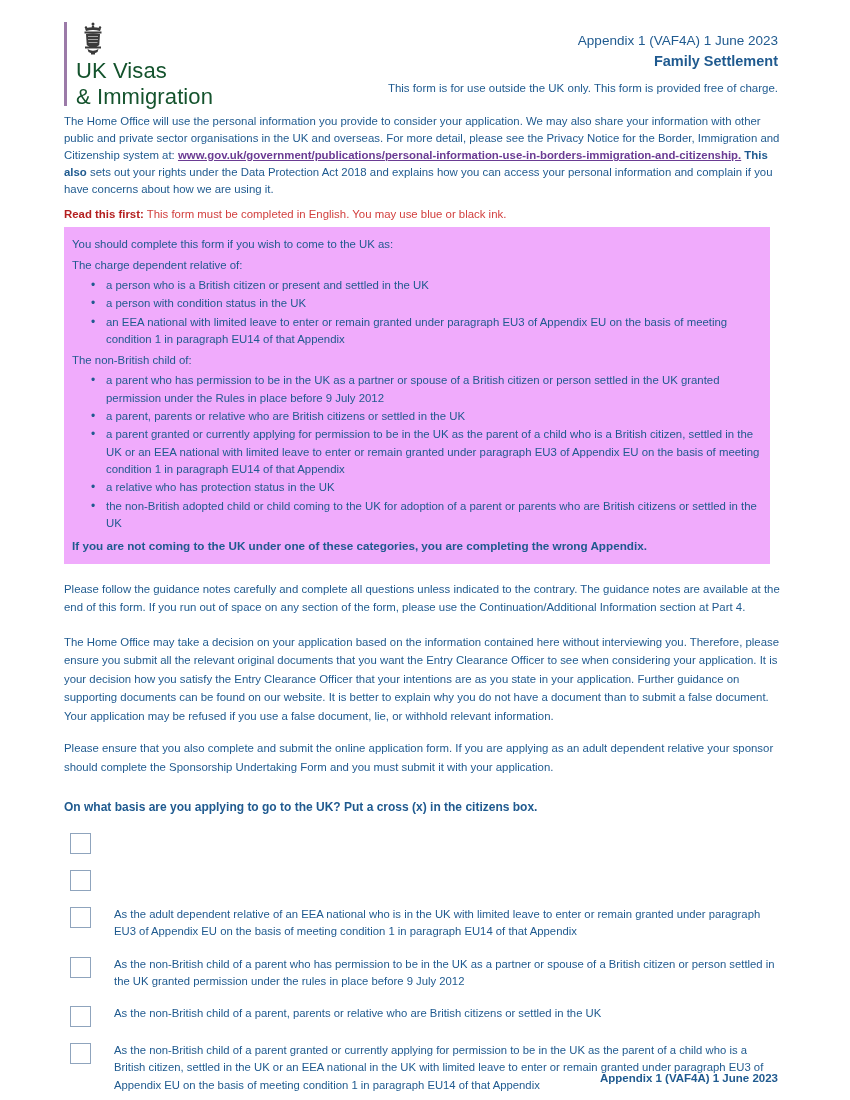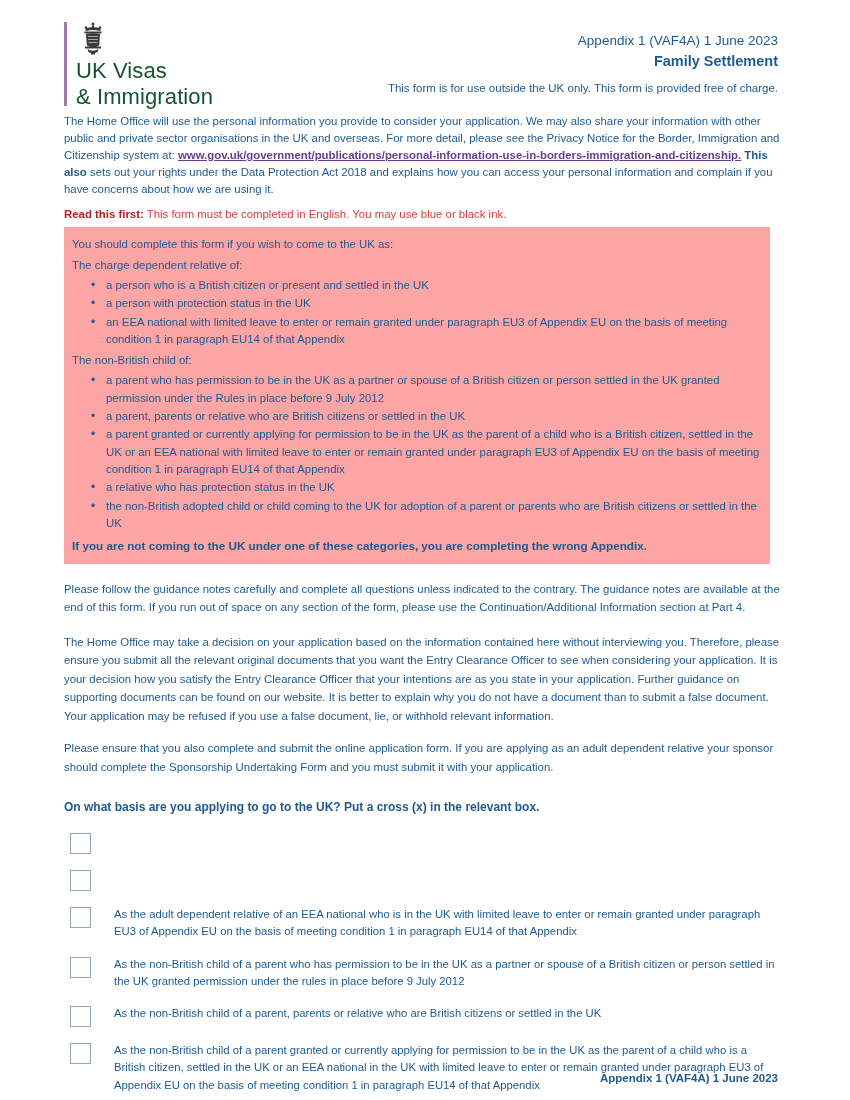"You should complete this form" .shaded-box { background: #fca5a5 -> #f0abfc }
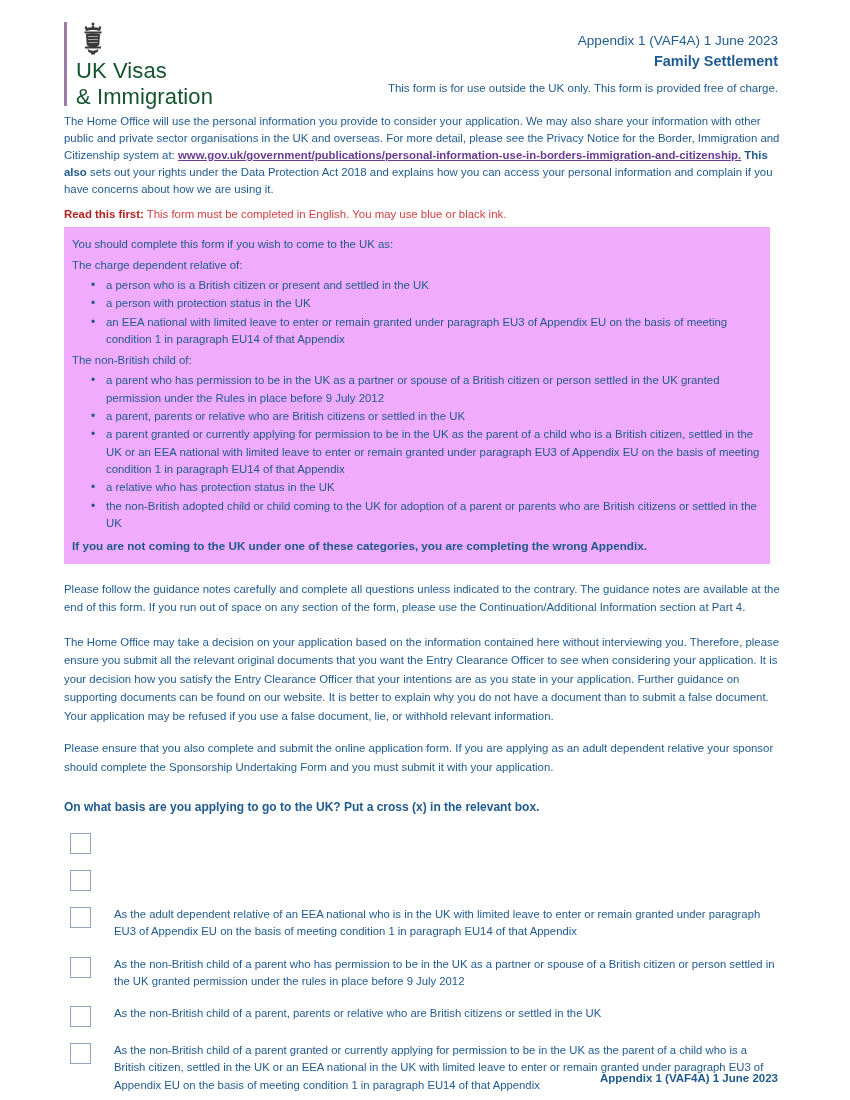"a person with protection status" li { text: protection -> condition }
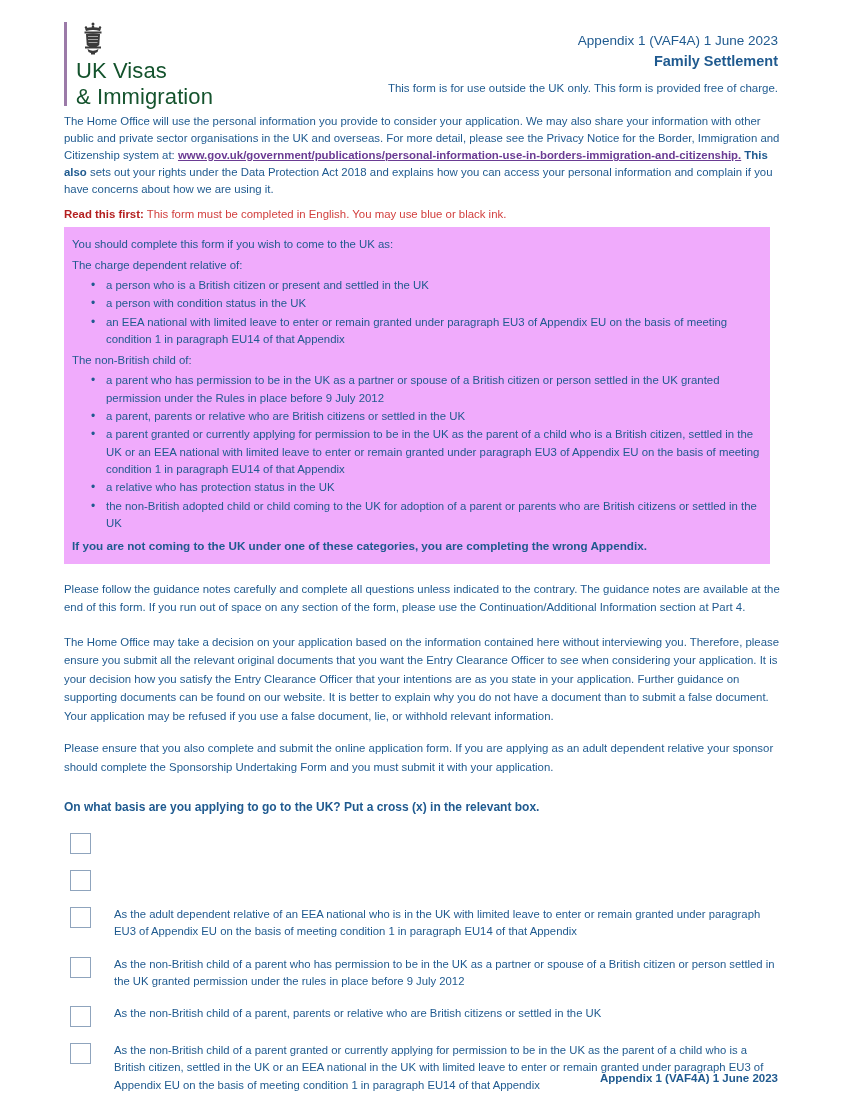"On what basis are you" p.question-head { text: relevant -> citizens }
